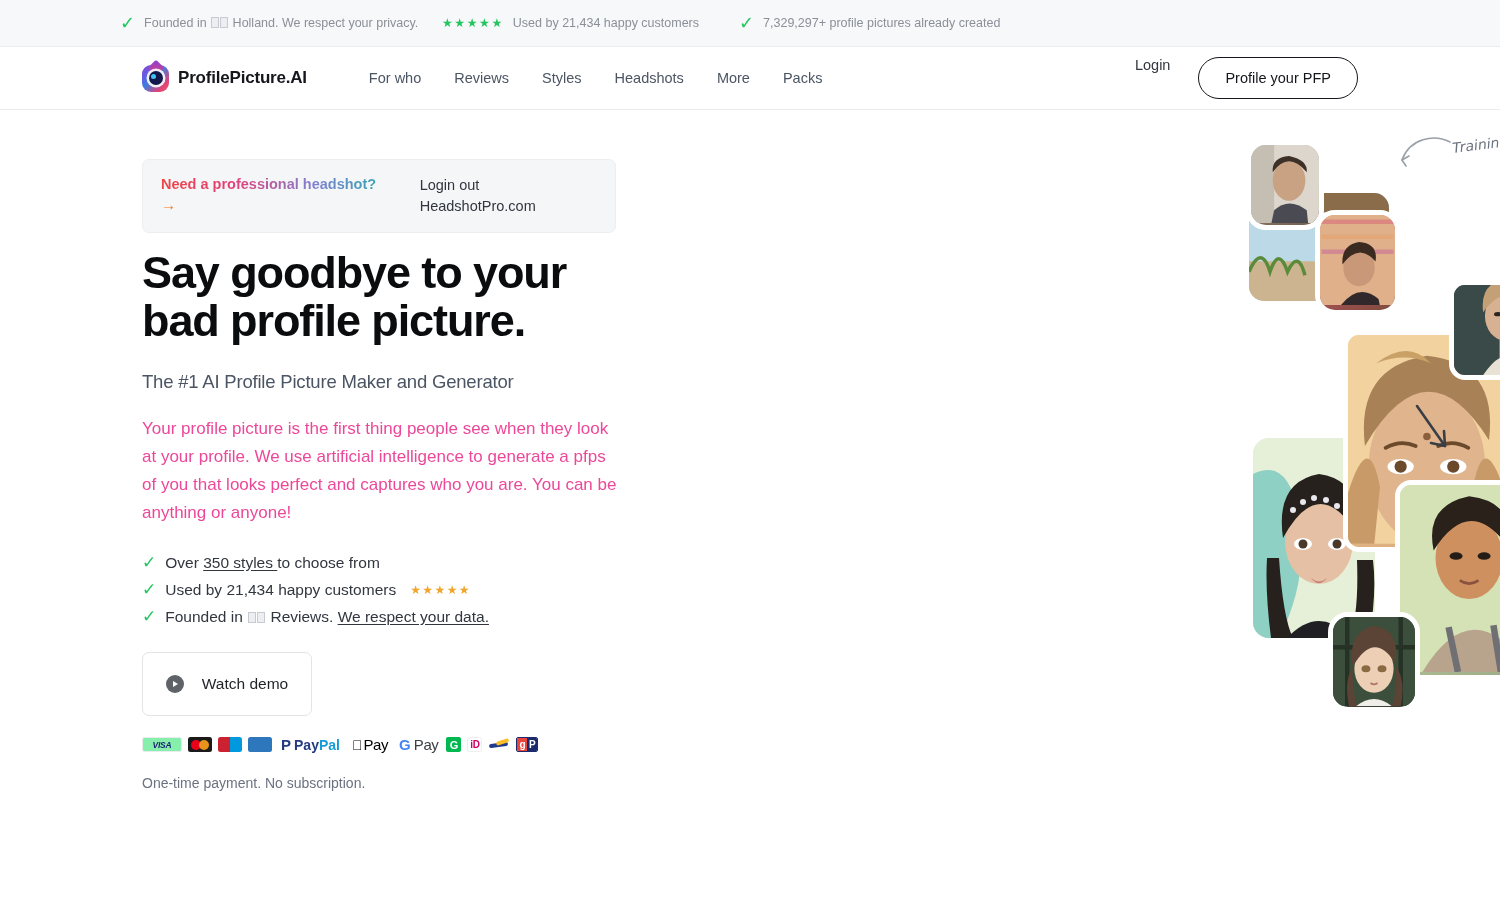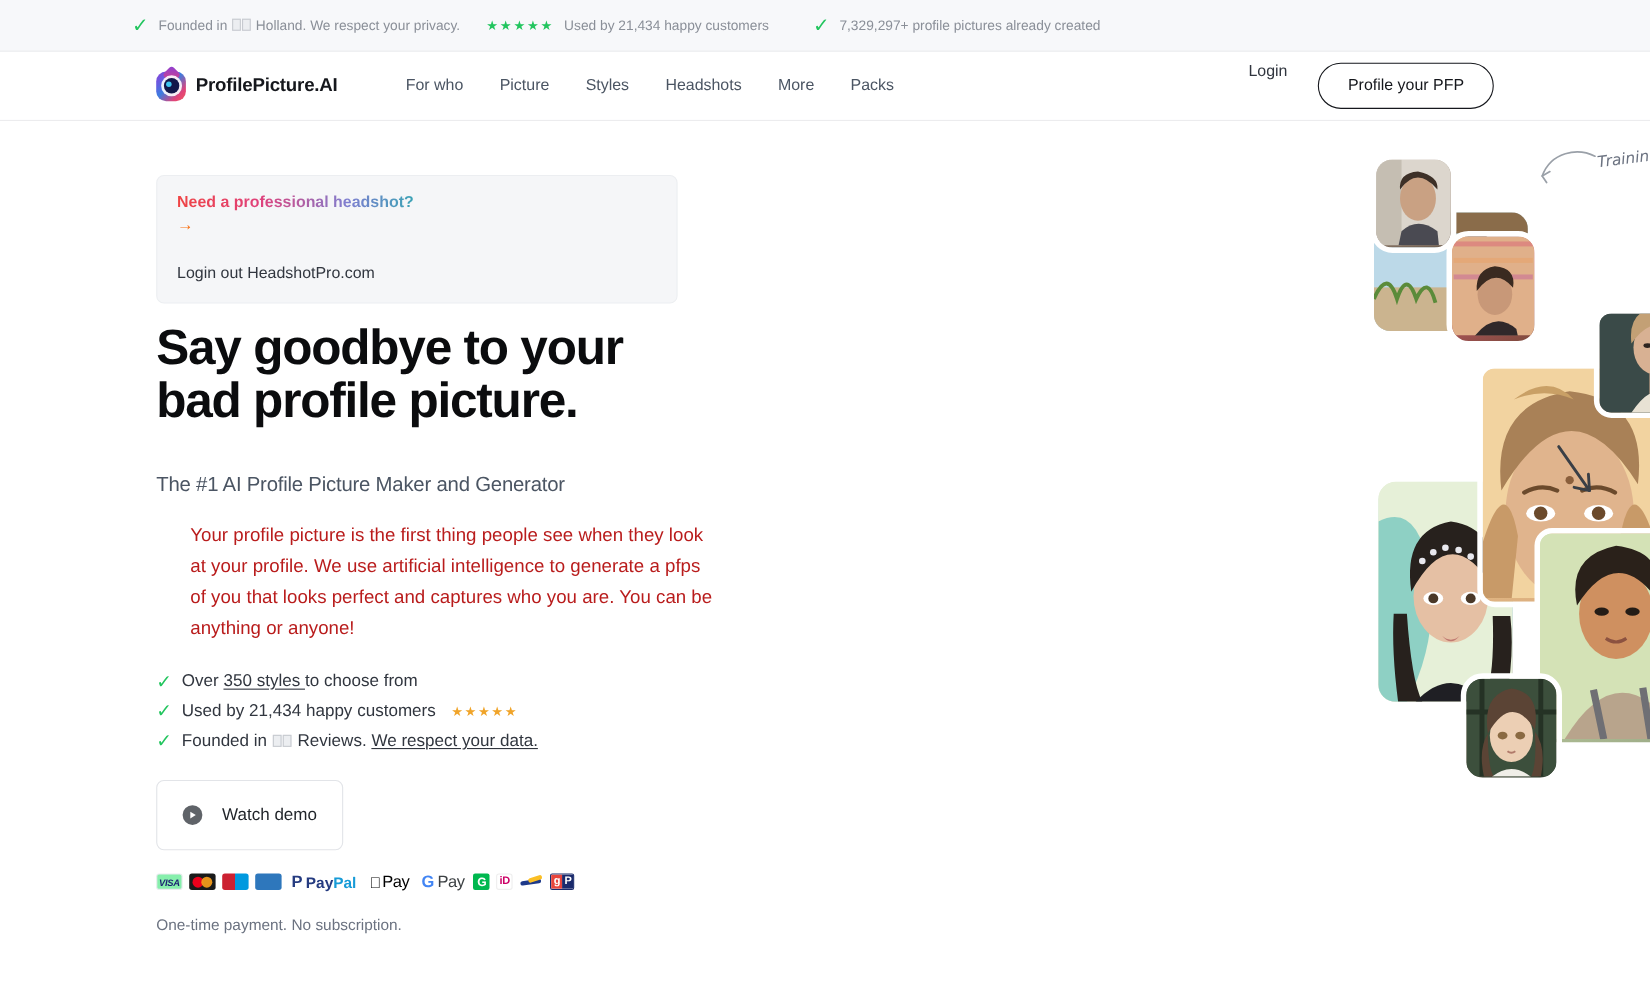"Picture" a { text: Picture -> Reviews }
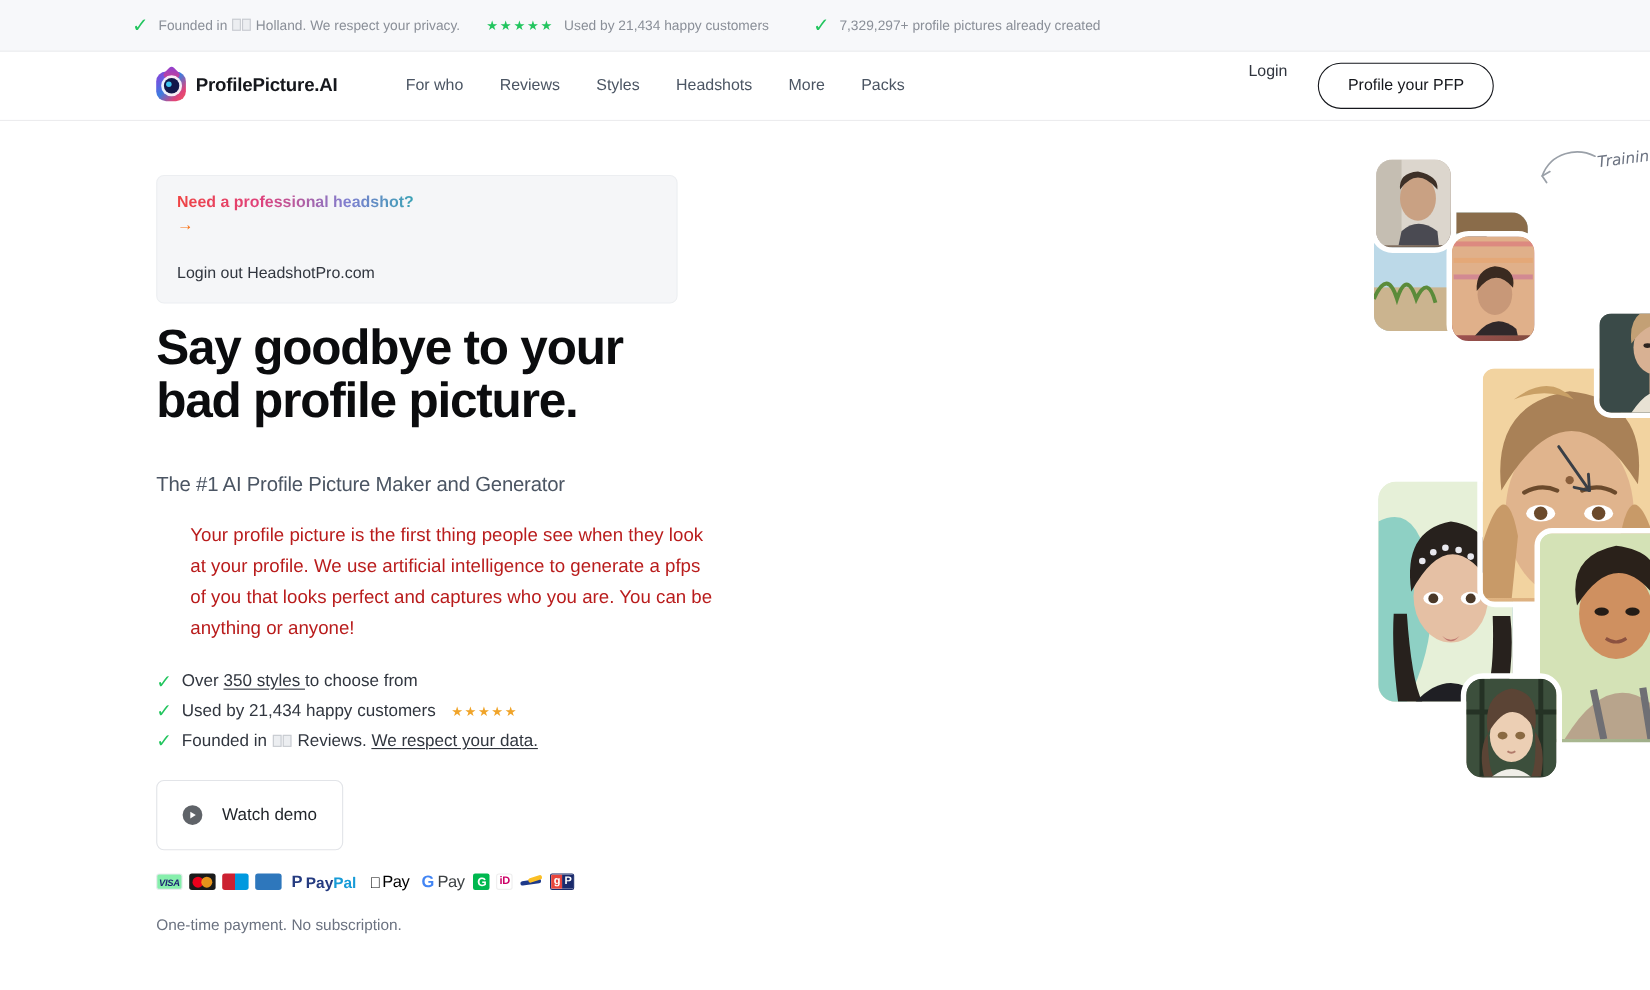"Need a professional headshot?" .promo { flex-direction: column -> none; gap: 25px -> 12px }
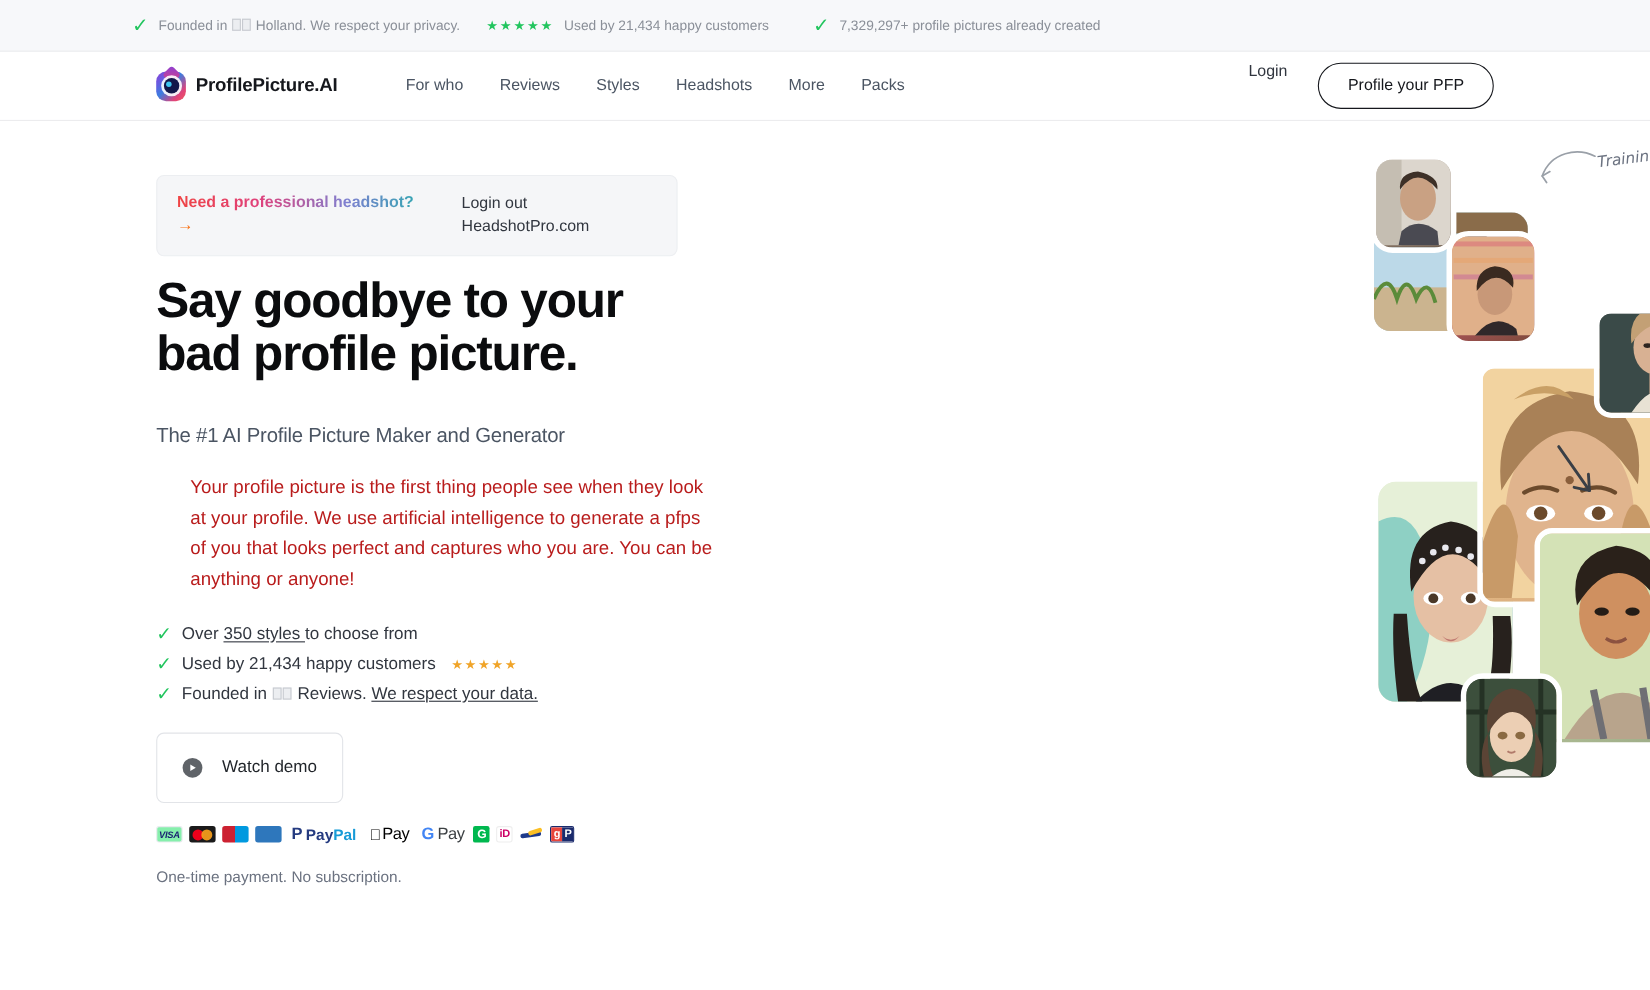"The #1 AI Profile Picture" .subhead { margin-top: 40px -> 26px }
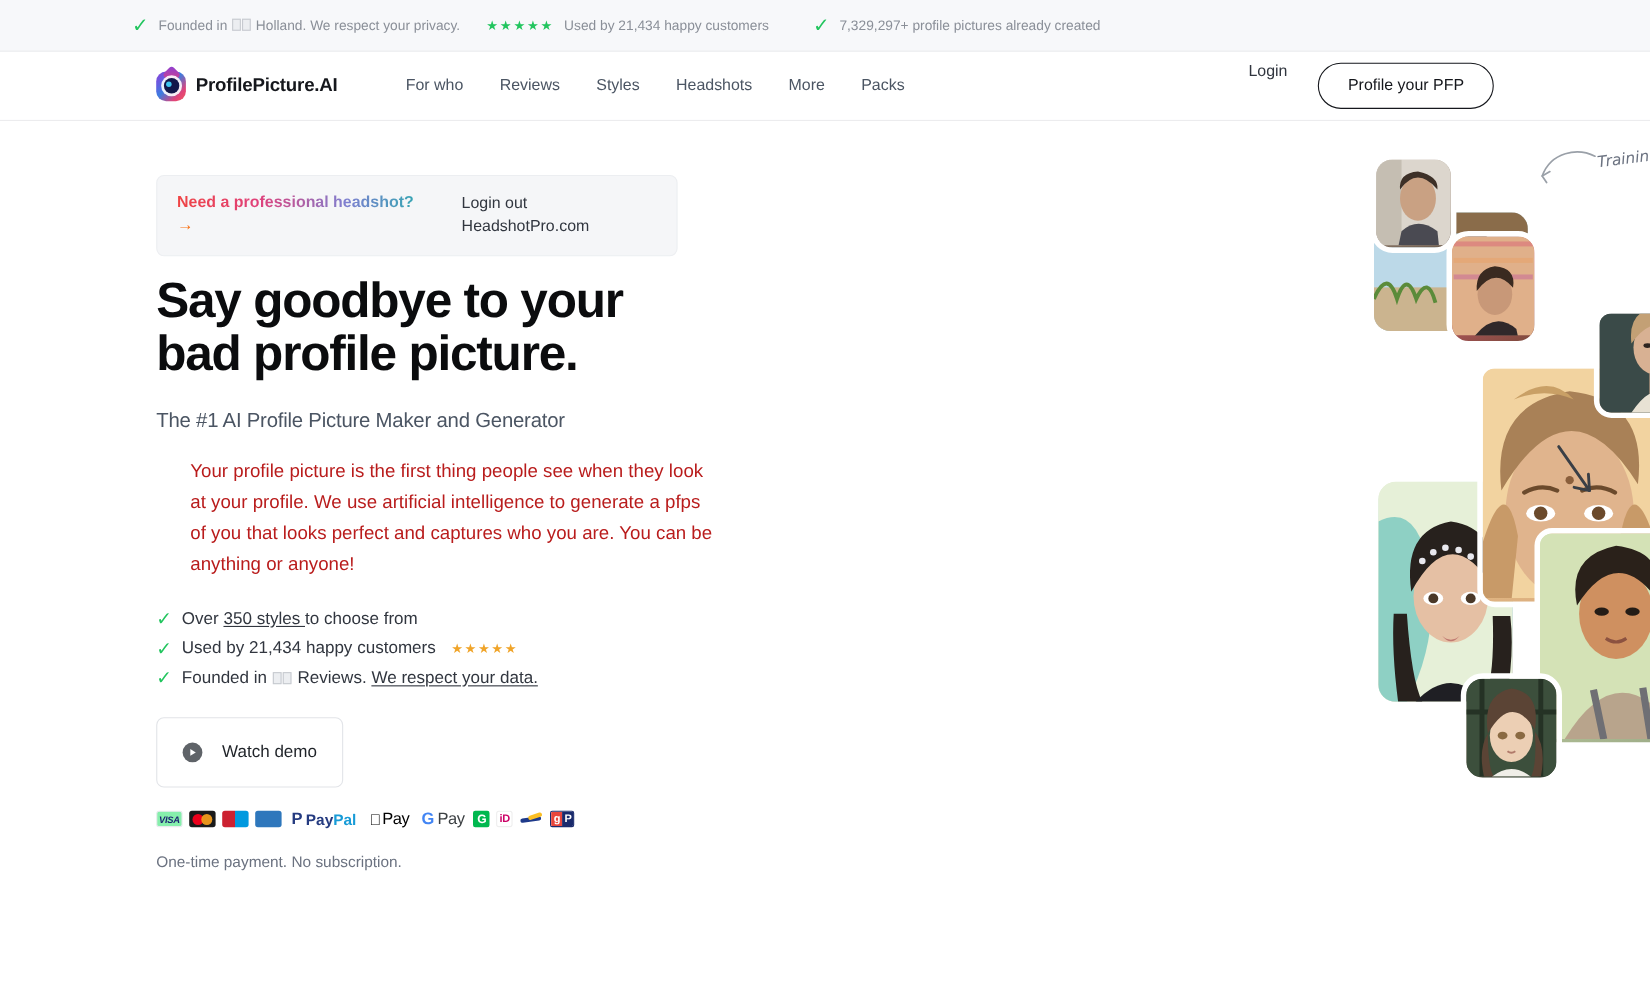"Your profile picture is the" .body-copy { color: #b91c1c -> #ec4899; margin-left: 31px -> none }
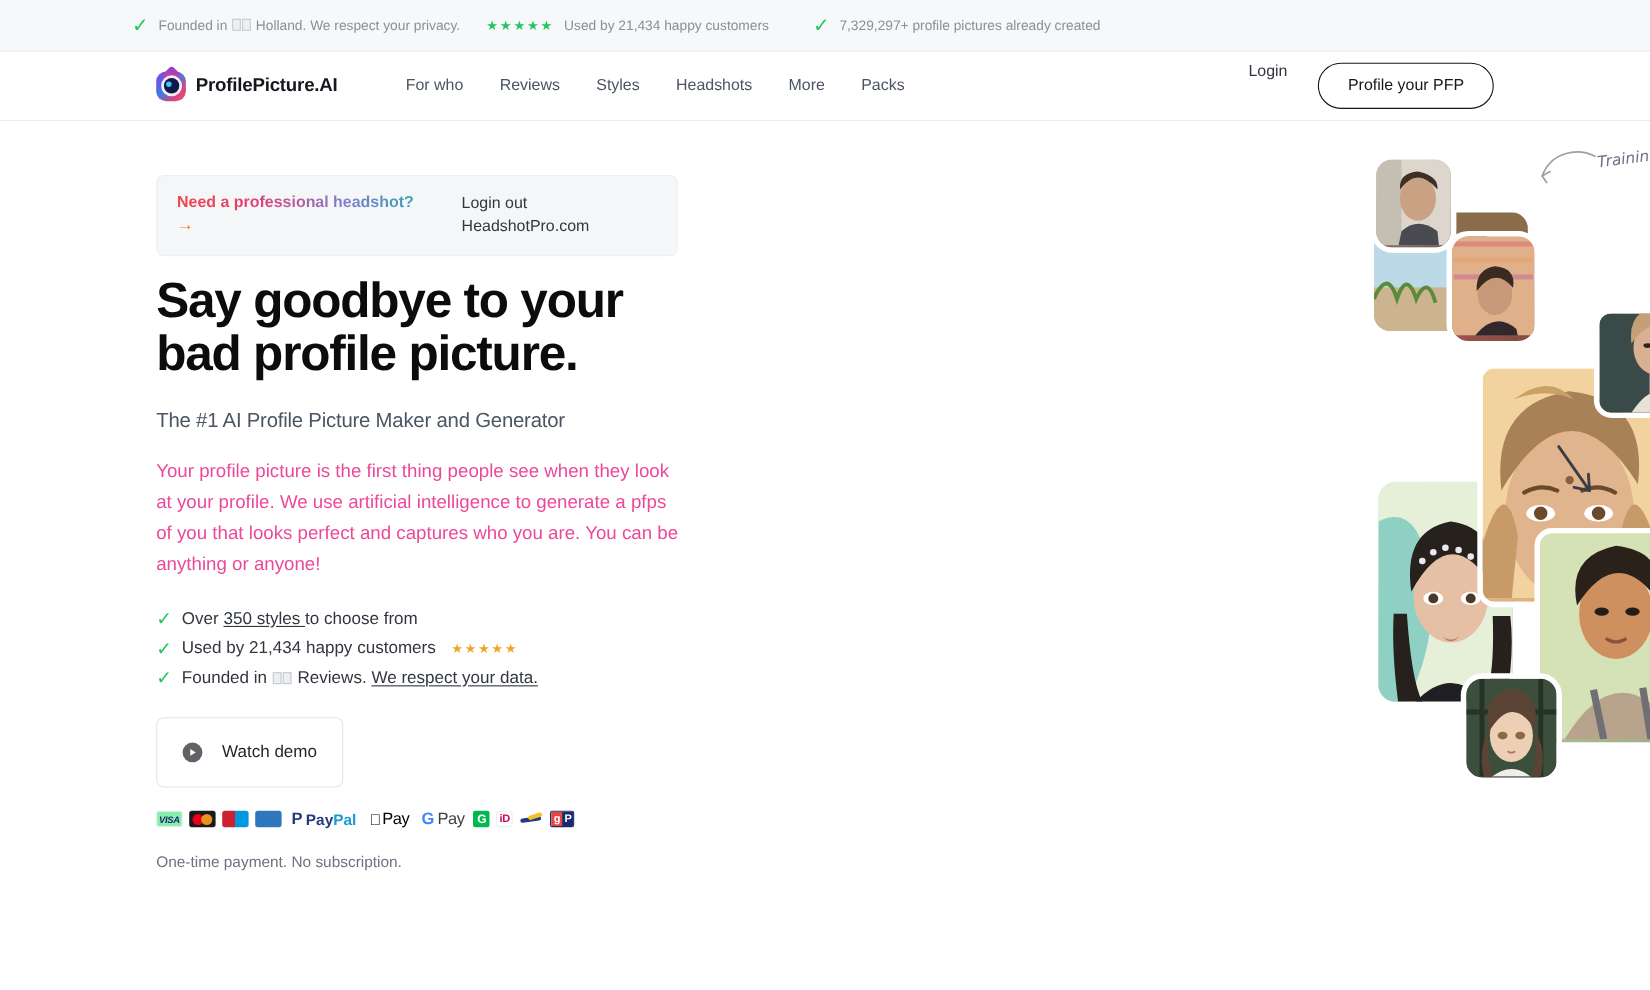"VISA" .pay-visa { width: 24px -> 40px }
